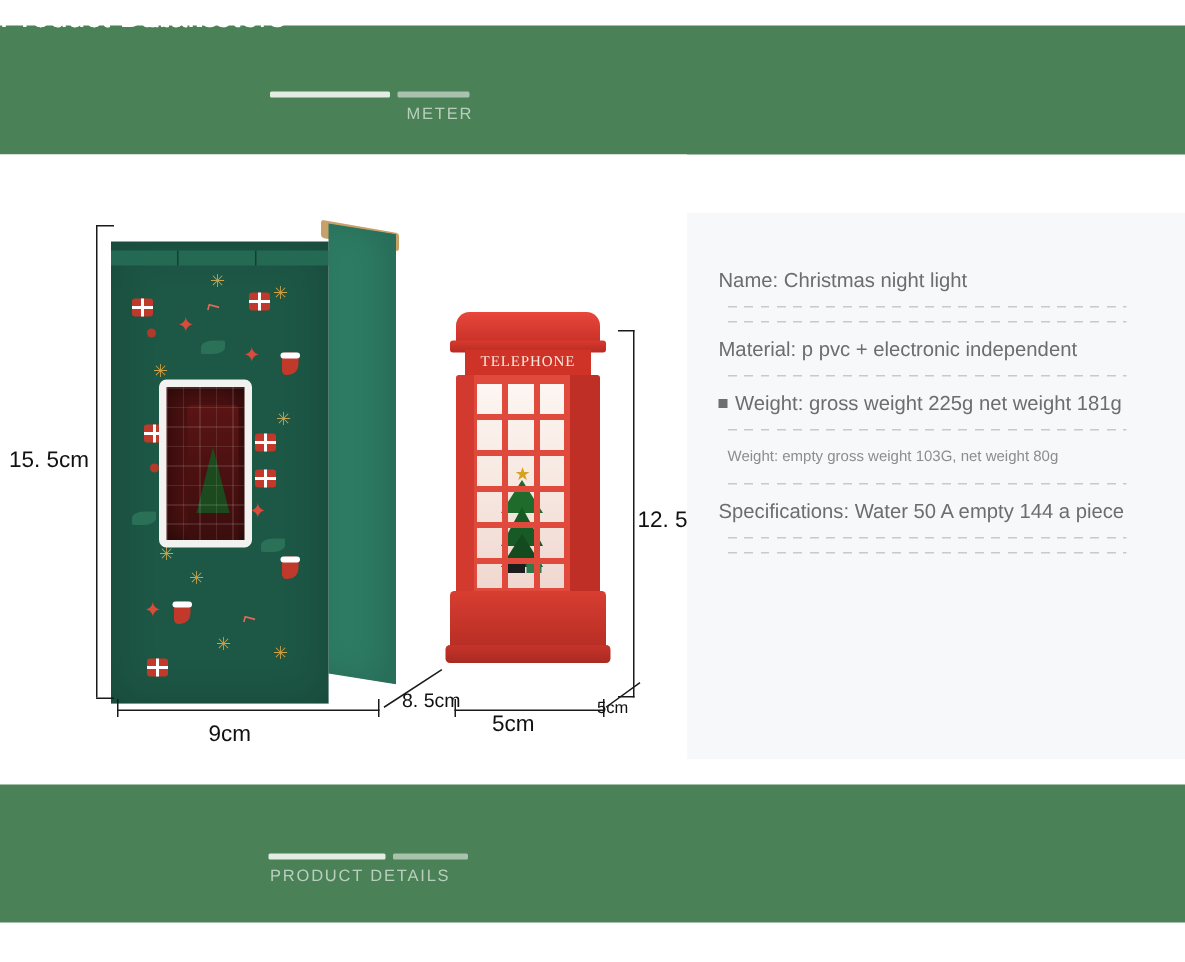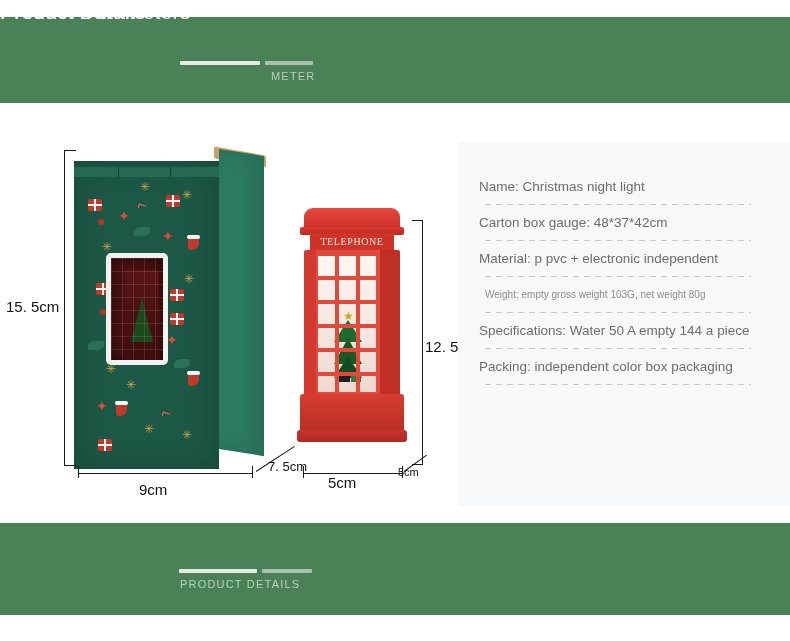"Carton box gauge: 48*37*42cm" span.spec-text { html: <span>Carton box gauge: 48*37*42cm</span> -> none }
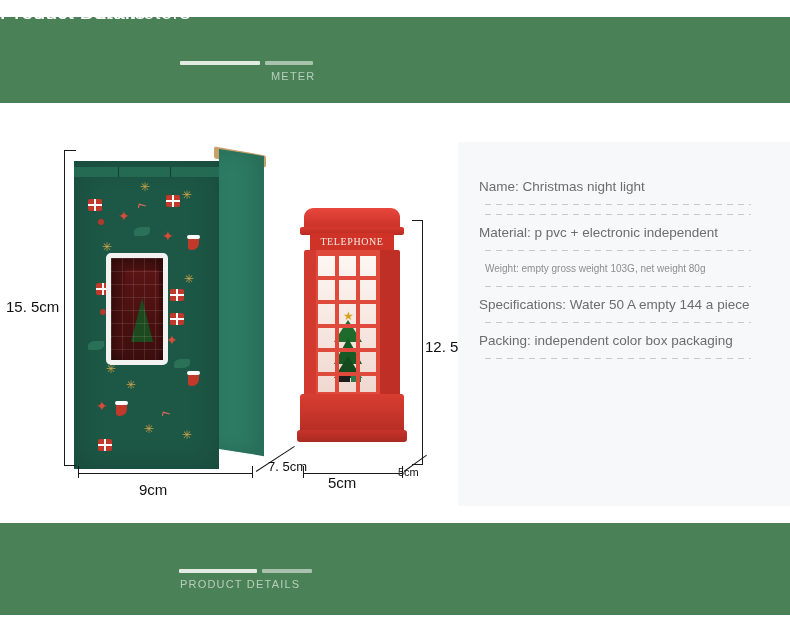"Weight: gross weight 225g net" div.spec-row { html: none -> <div> <span>Weight: gross weight 225g net weight 181g</span> <span></span> </div> }
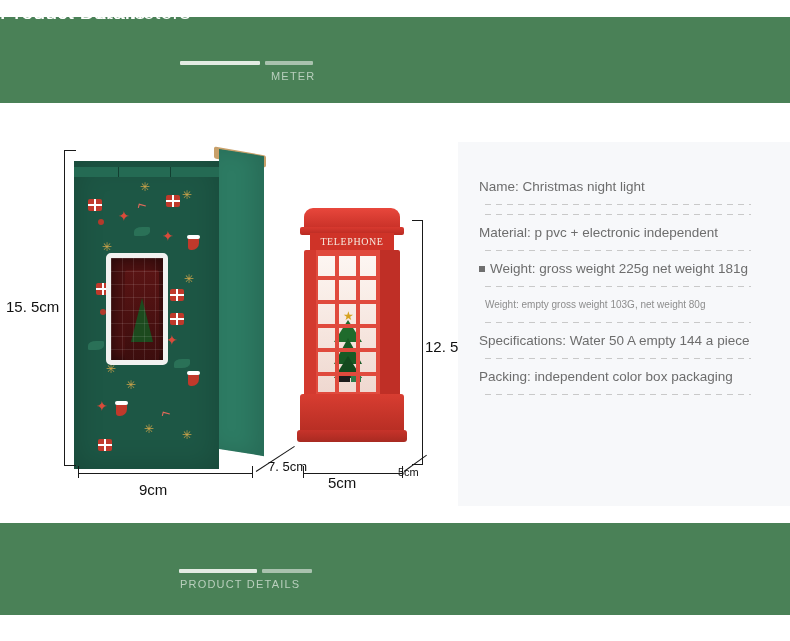"Packing: independent color box packaging" span.spec-text { html: <span>Packing: independent color box packaging</span> -> none }
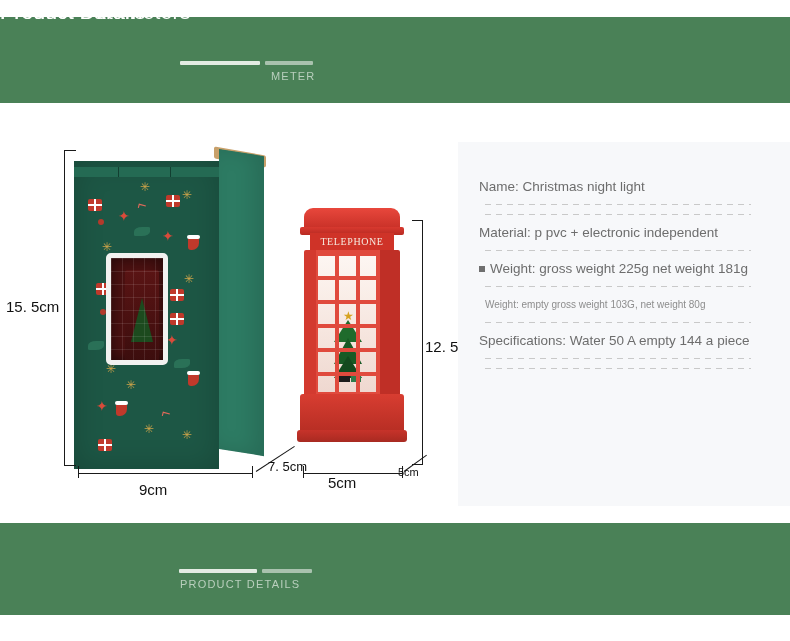"7. 5cm" div.dim-label { text: 7 -> 8 }
